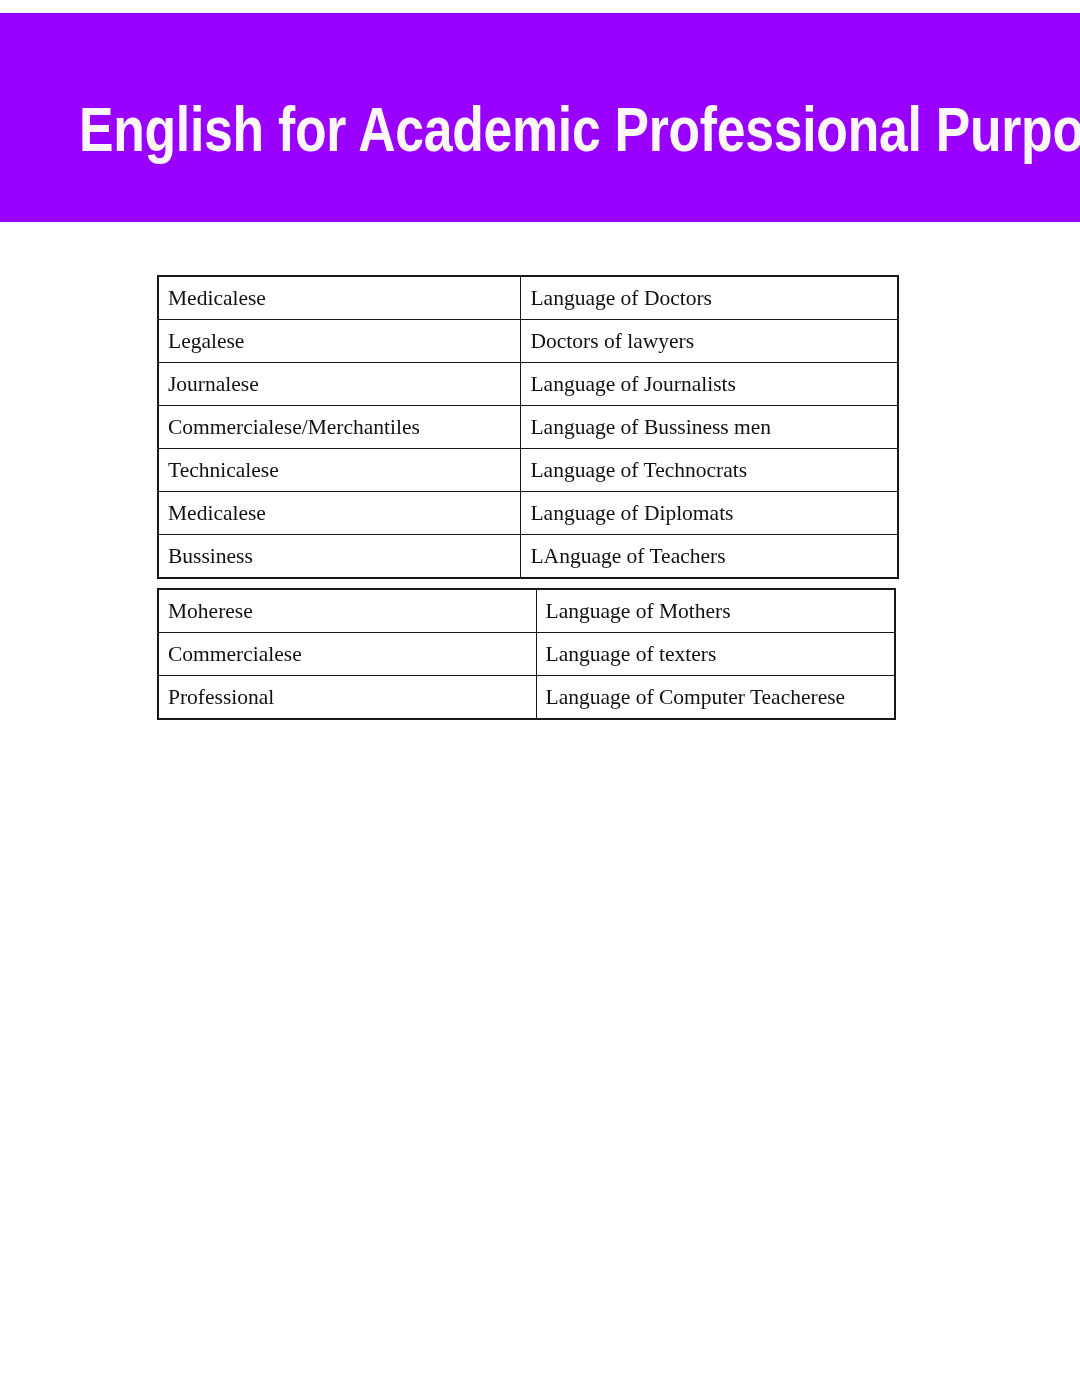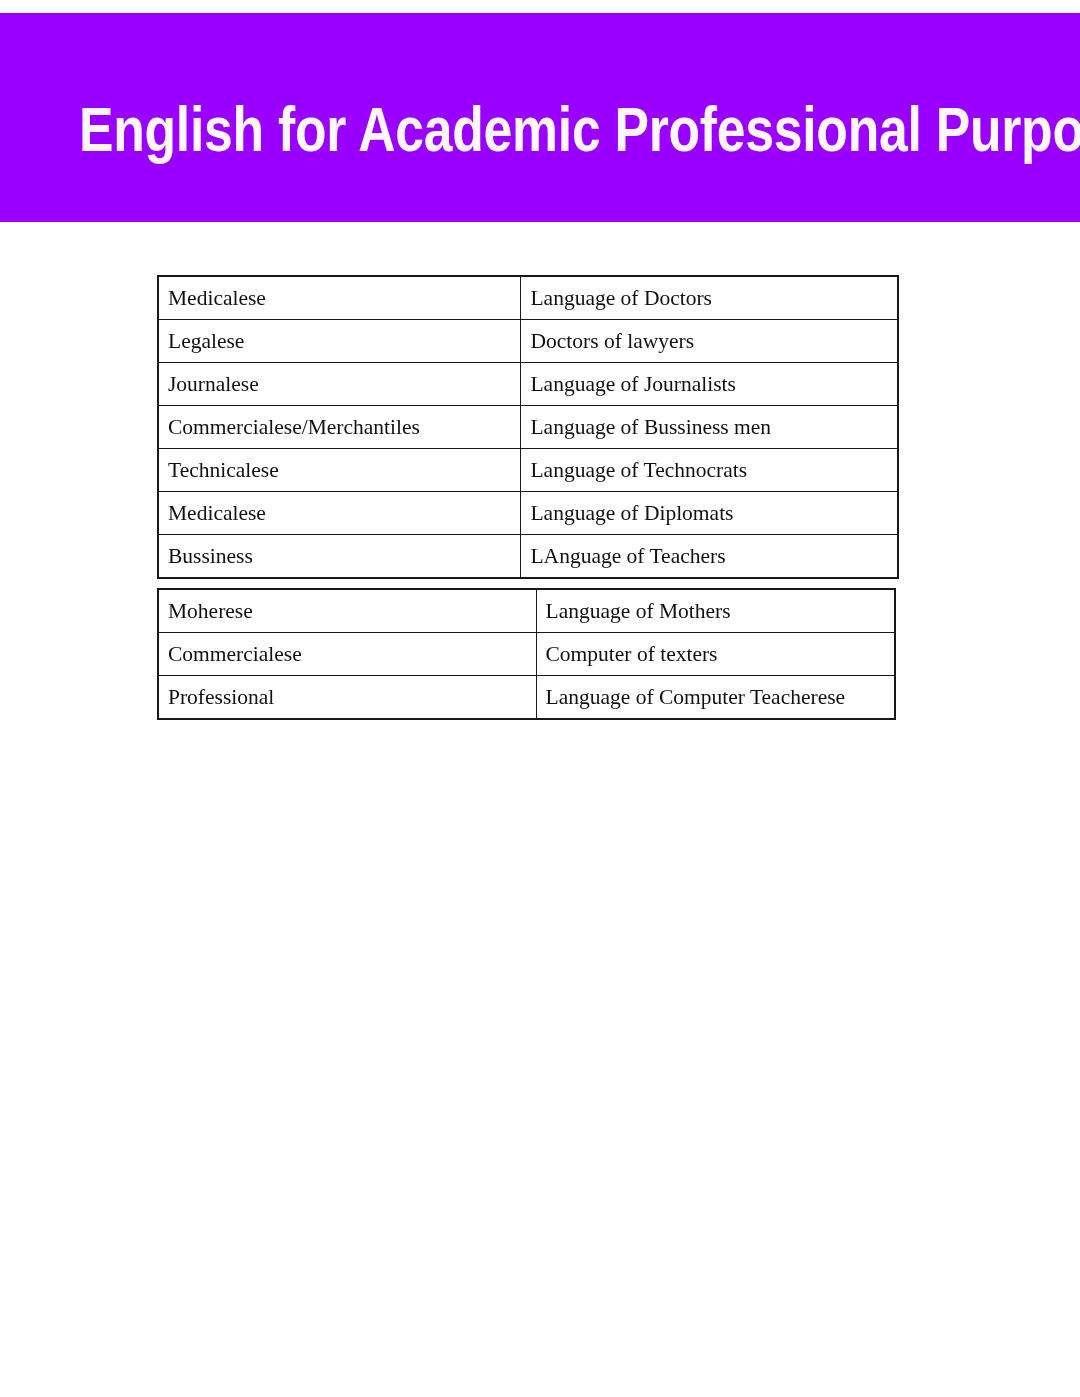"Computer of texters" td { text: Computer -> Language }
